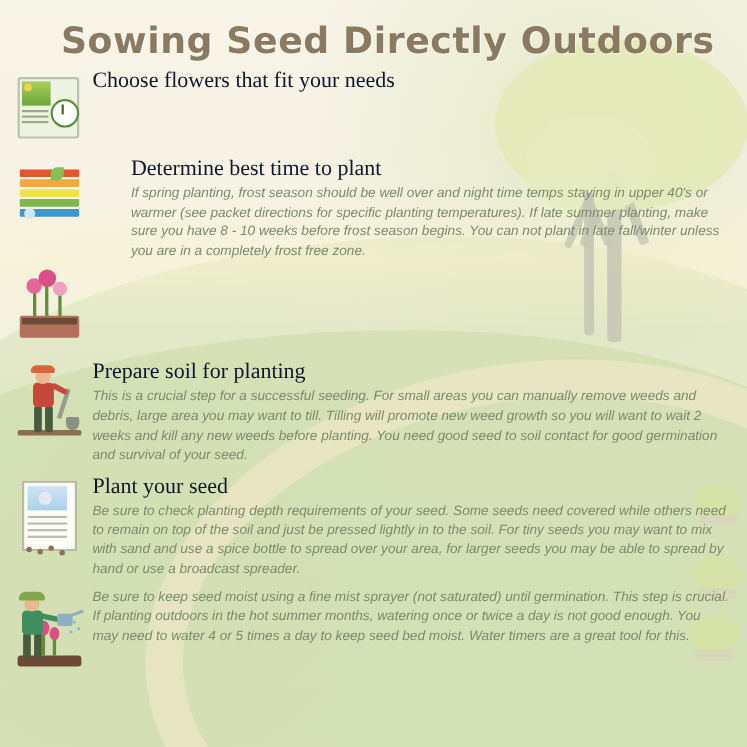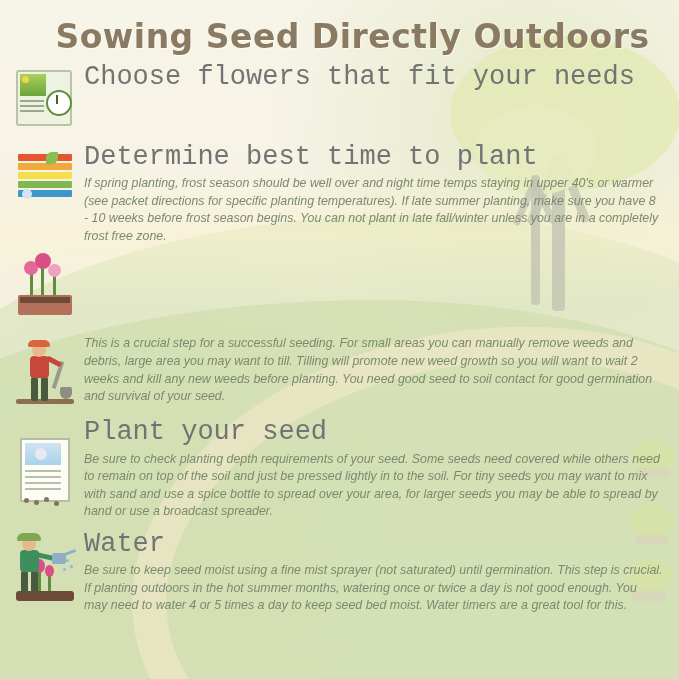"Choose flowers that fit your" .step-head { color: #737373 -> #0f172a; font-family: Liberation Mono, monospace -> Liberation Serif, serif; font-size: 27px -> 20px }
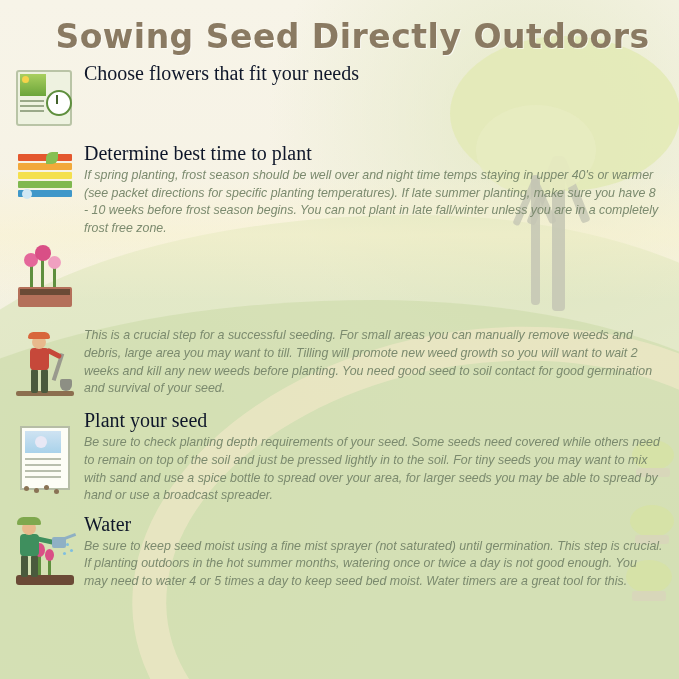"Determine best time to plant" #step-2 { gap: none -> 35px }
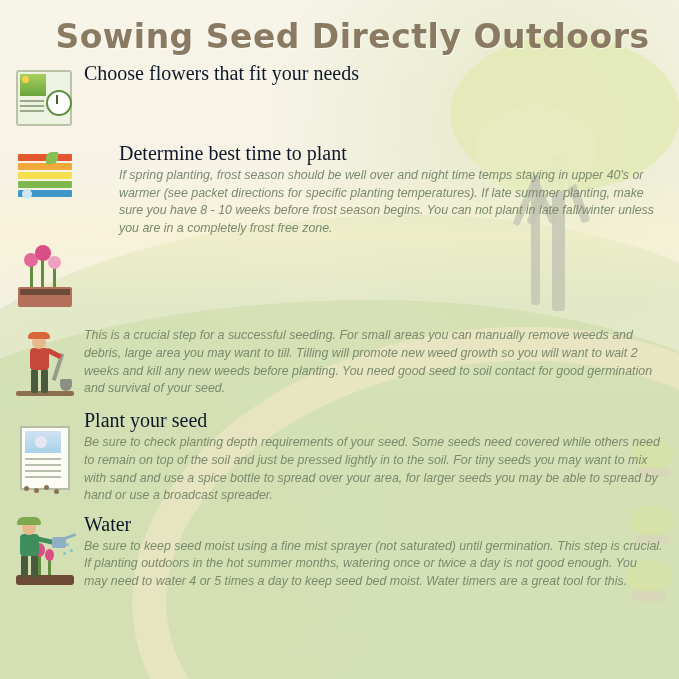"Prepare soil for planting" h2.step-head { html: none -> <h2>Prepare soil for planting</h2> }
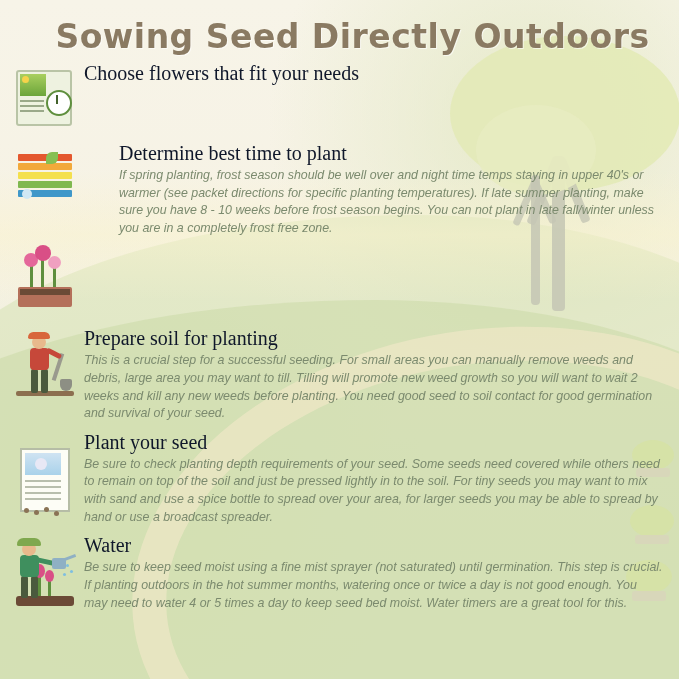"Plant your seed" #step-5 { align-items: center -> none }
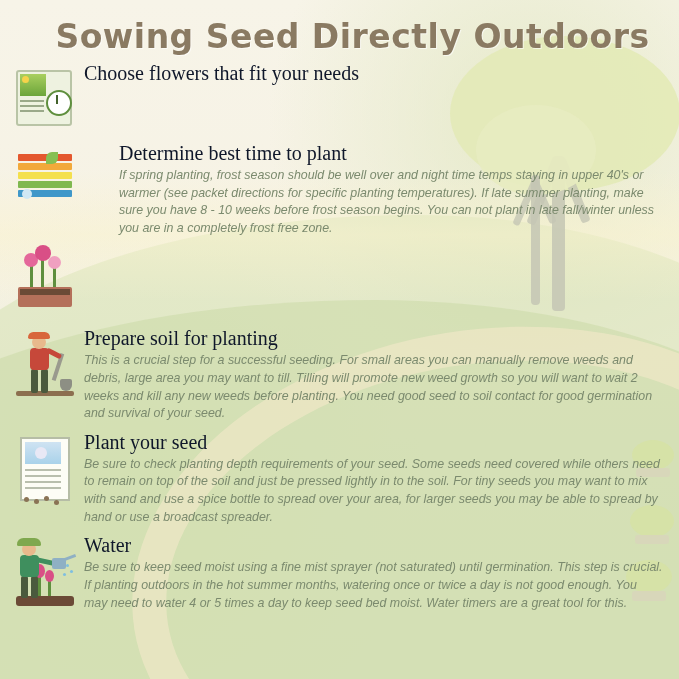"Water" h2.step-head { html: <h2>Water</h2> -> none }
